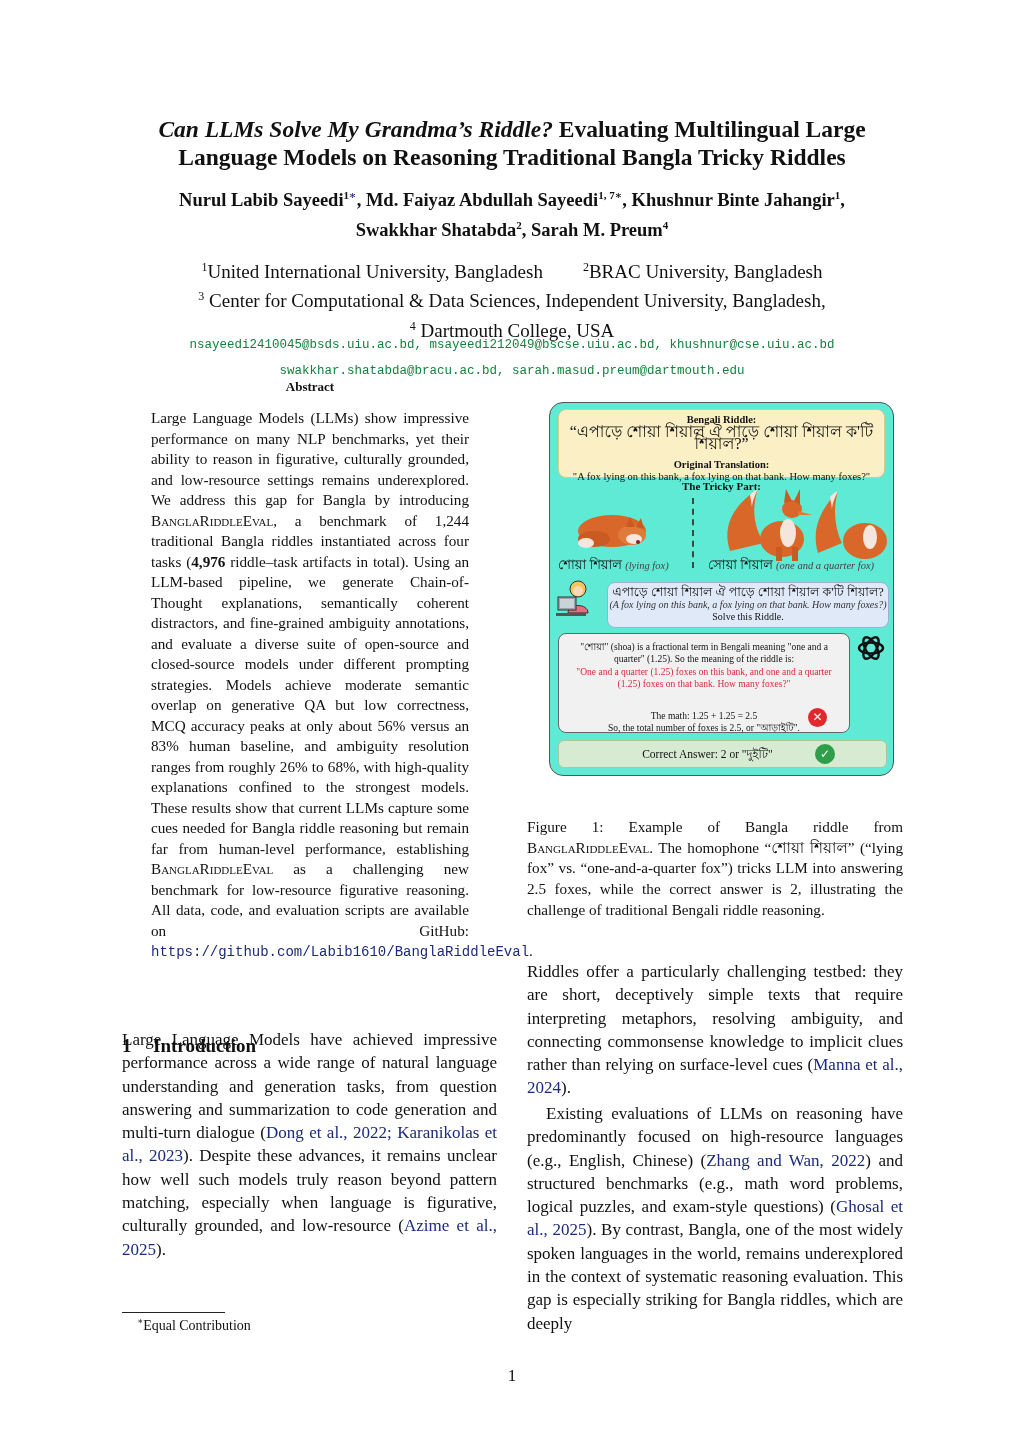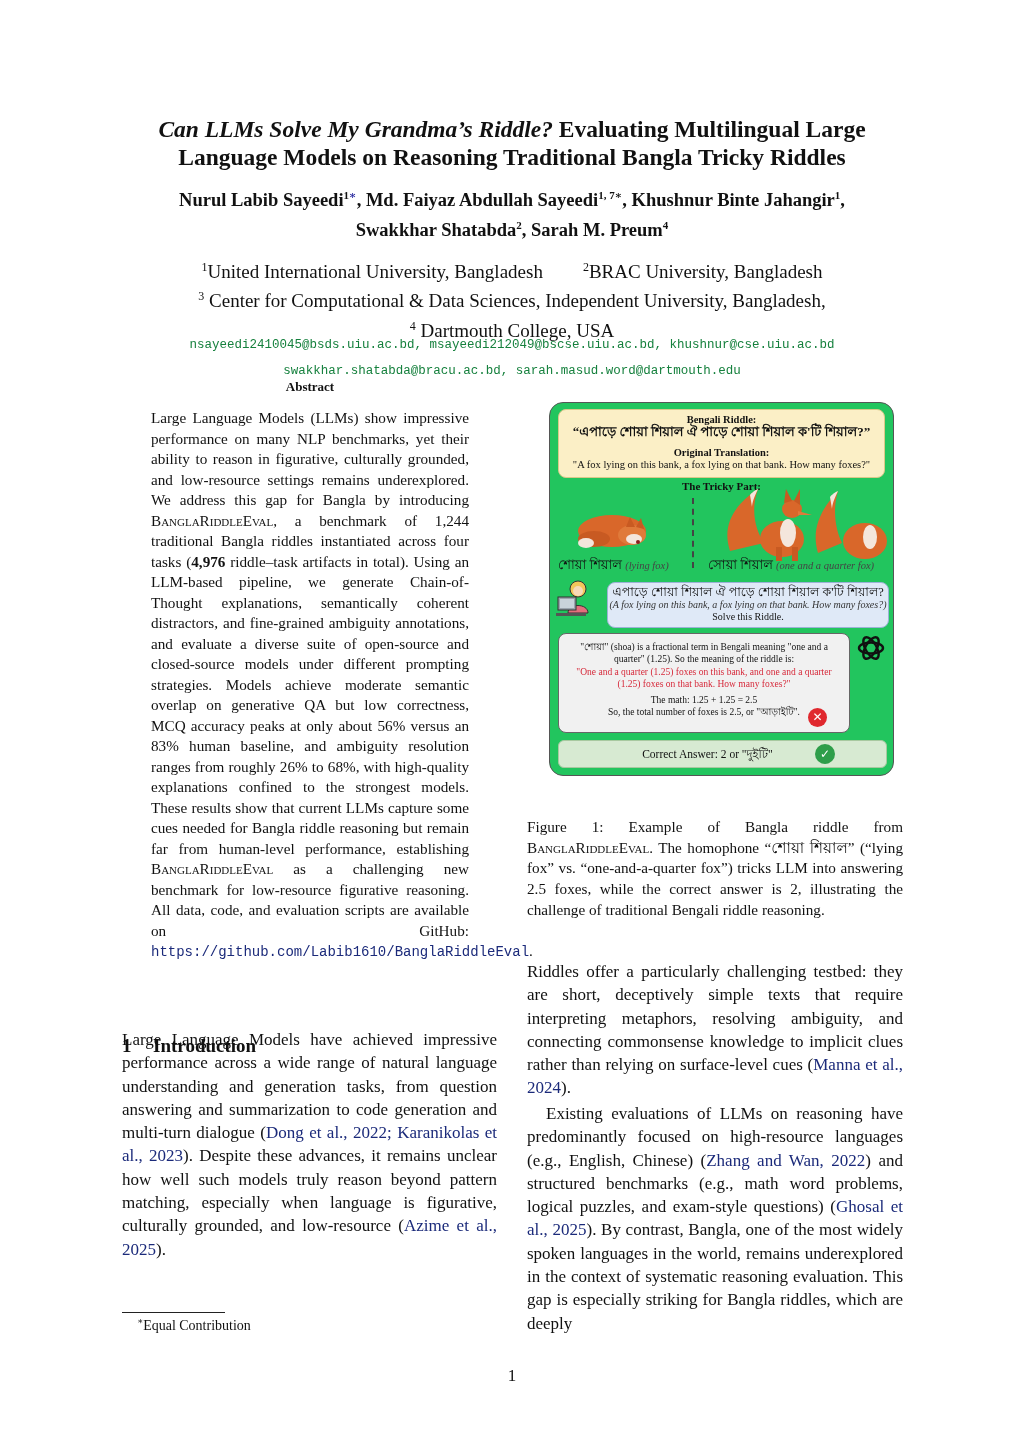"swakkhar.shatabda@bracu.ac.bd," span { text: sarah.masud.word@dartmouth.edu -> sarah.masud.preum@dartmouth.edu }
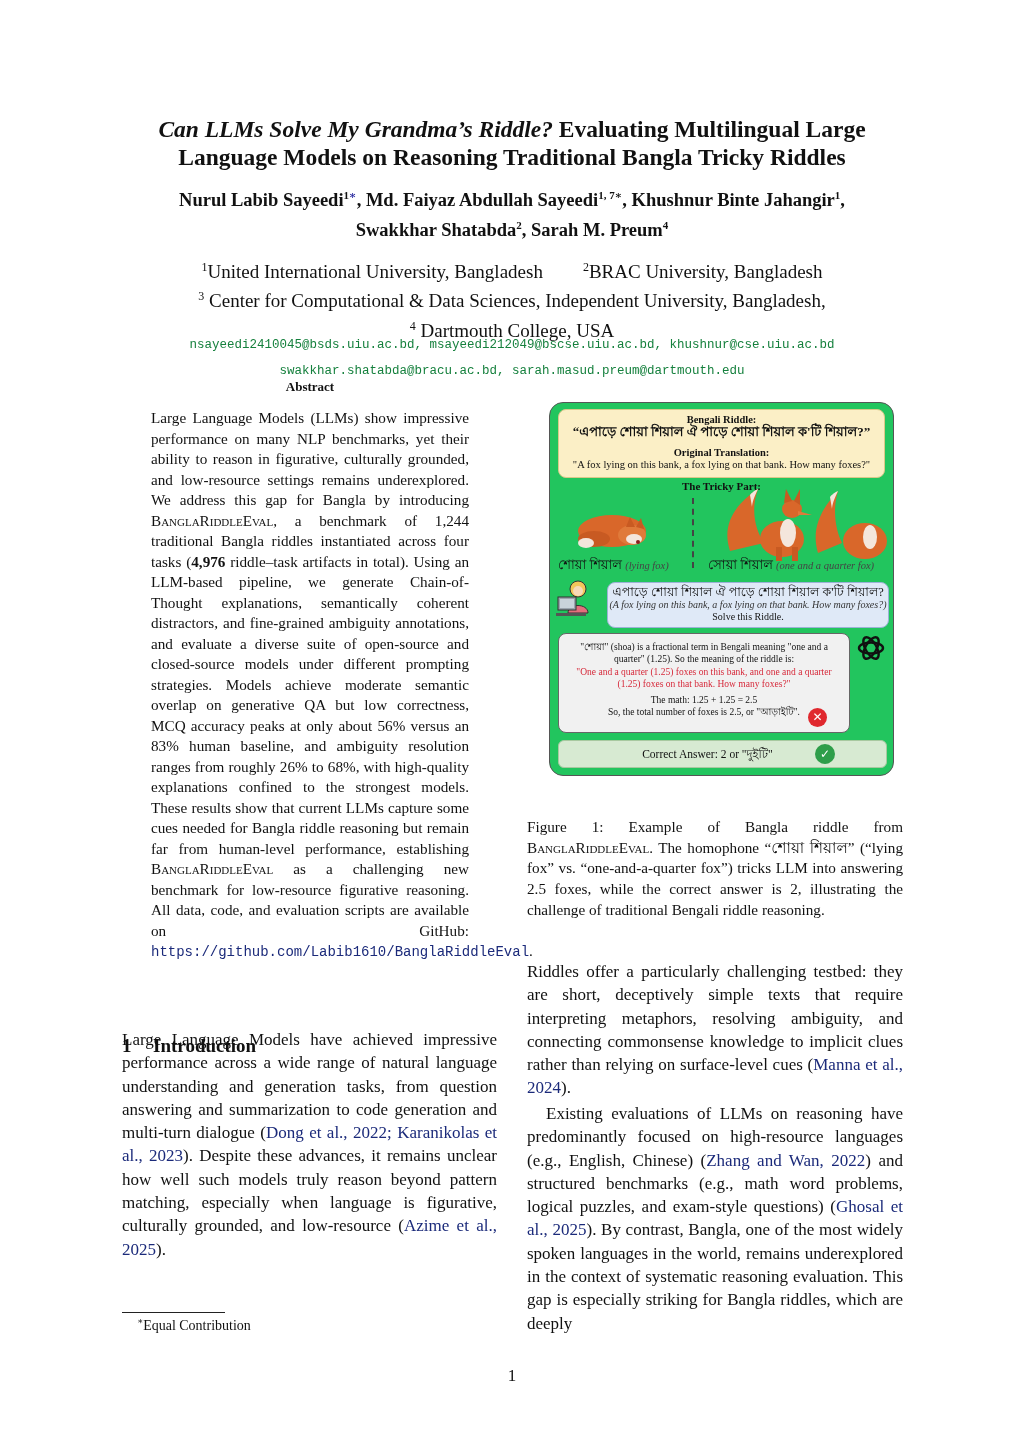"Bengali Riddle:" .figure { background: #22c55e -> #5eead4 }
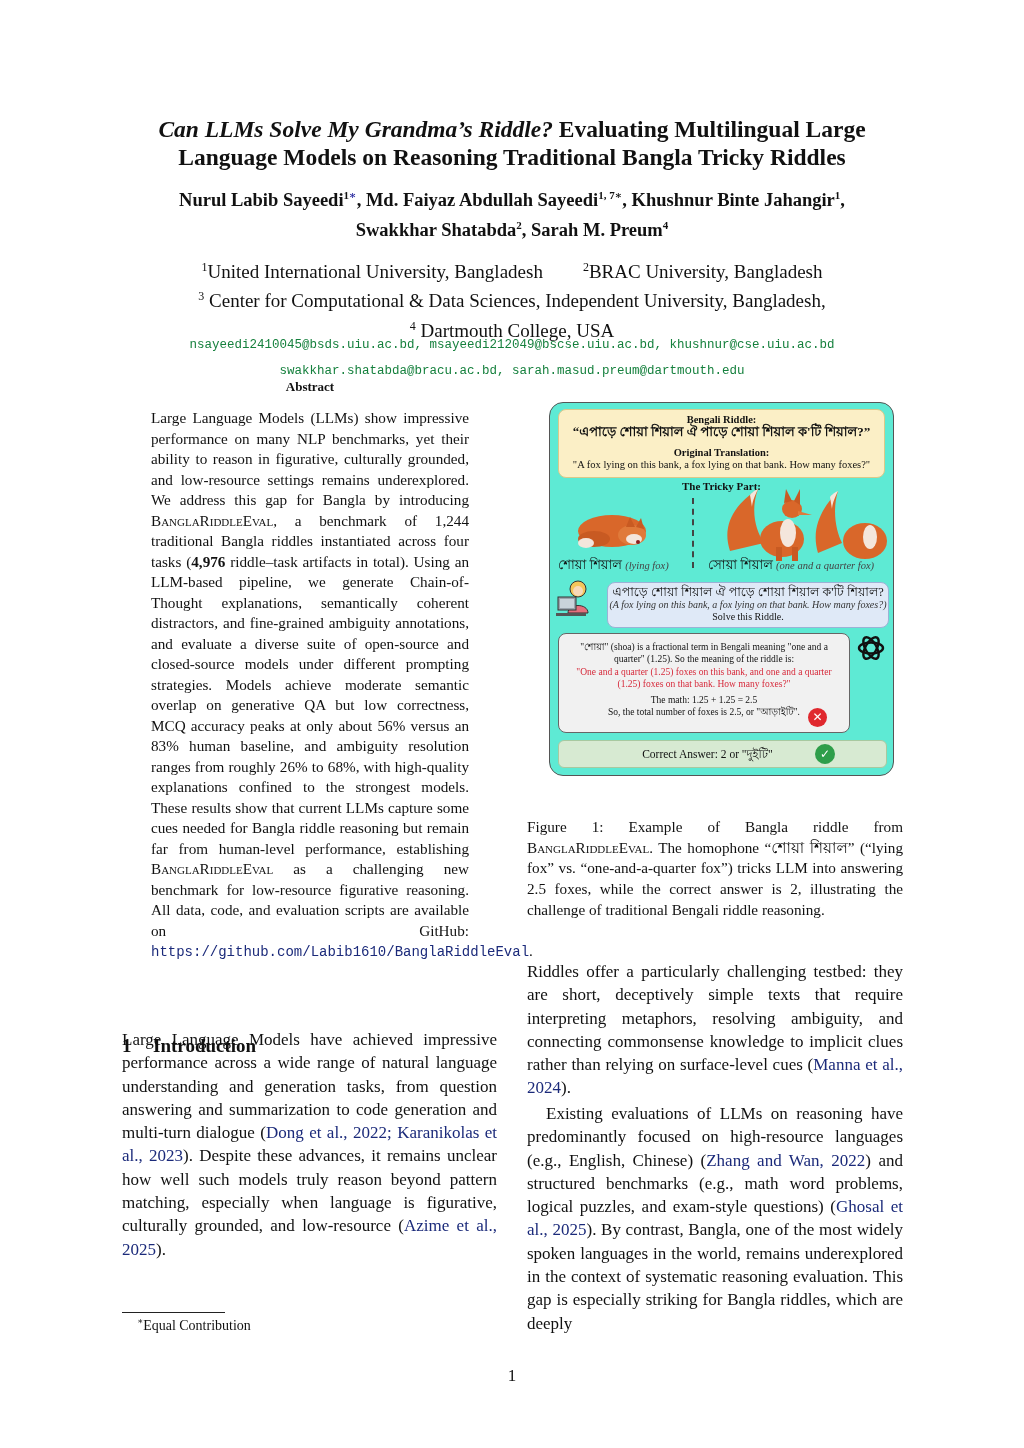"“এপাড়ে শোয়া শিয়াল ঐ পাড়ে" .fig-riddle .bn { font-size: 13px -> 16px; font-weight: bold -> none }
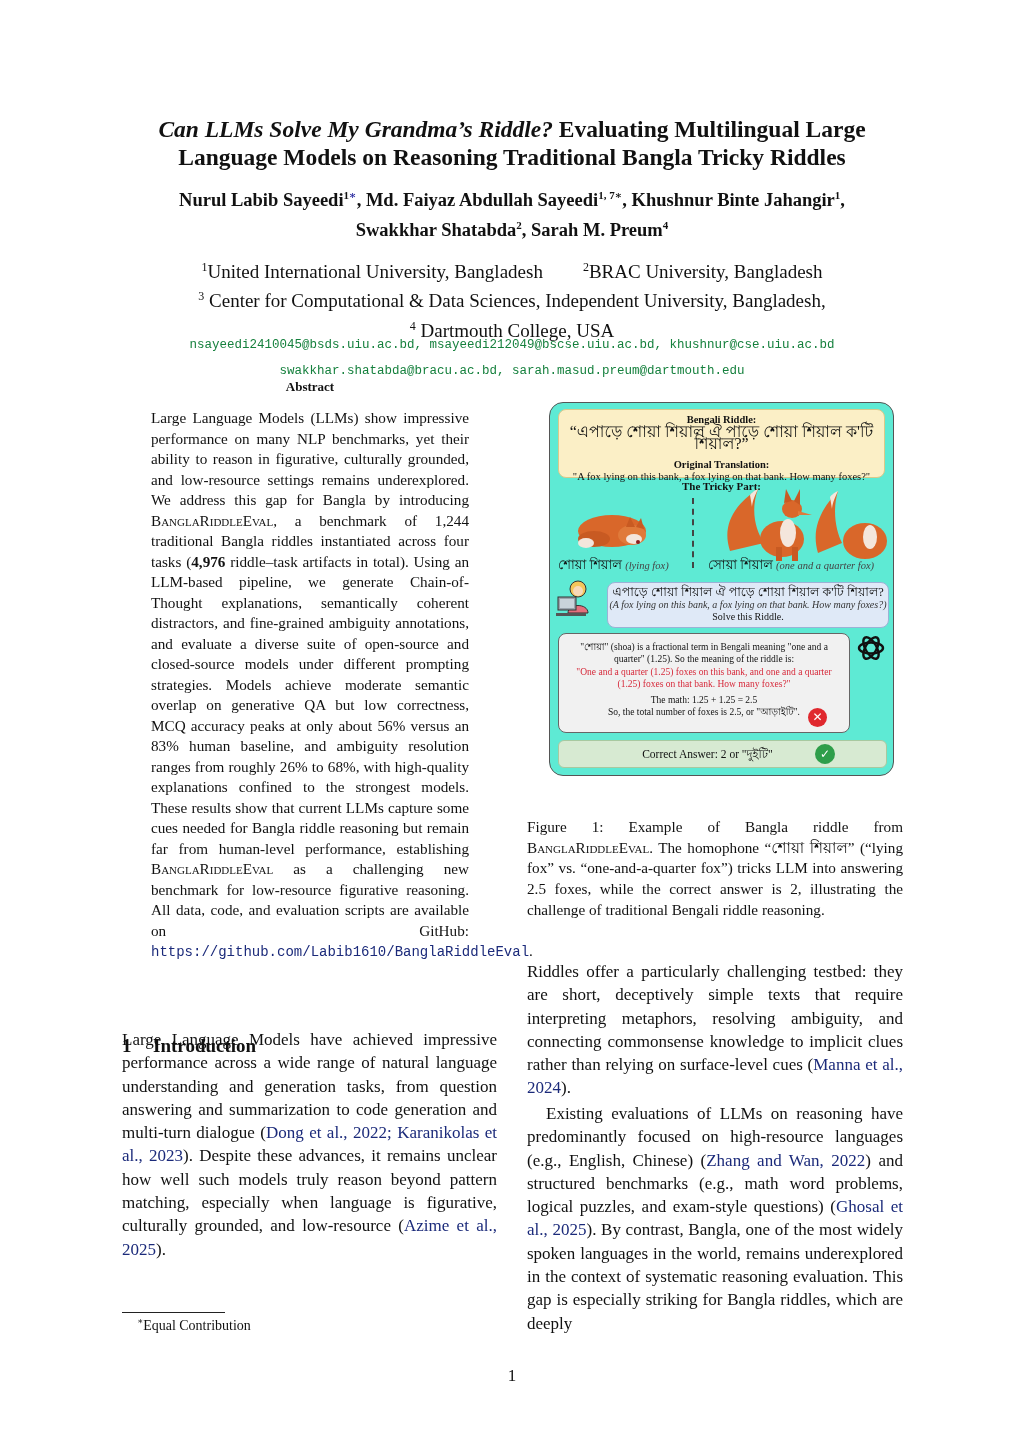"The math: 1.25 + 1.25" div { margin-top: 4px -> 20px }
